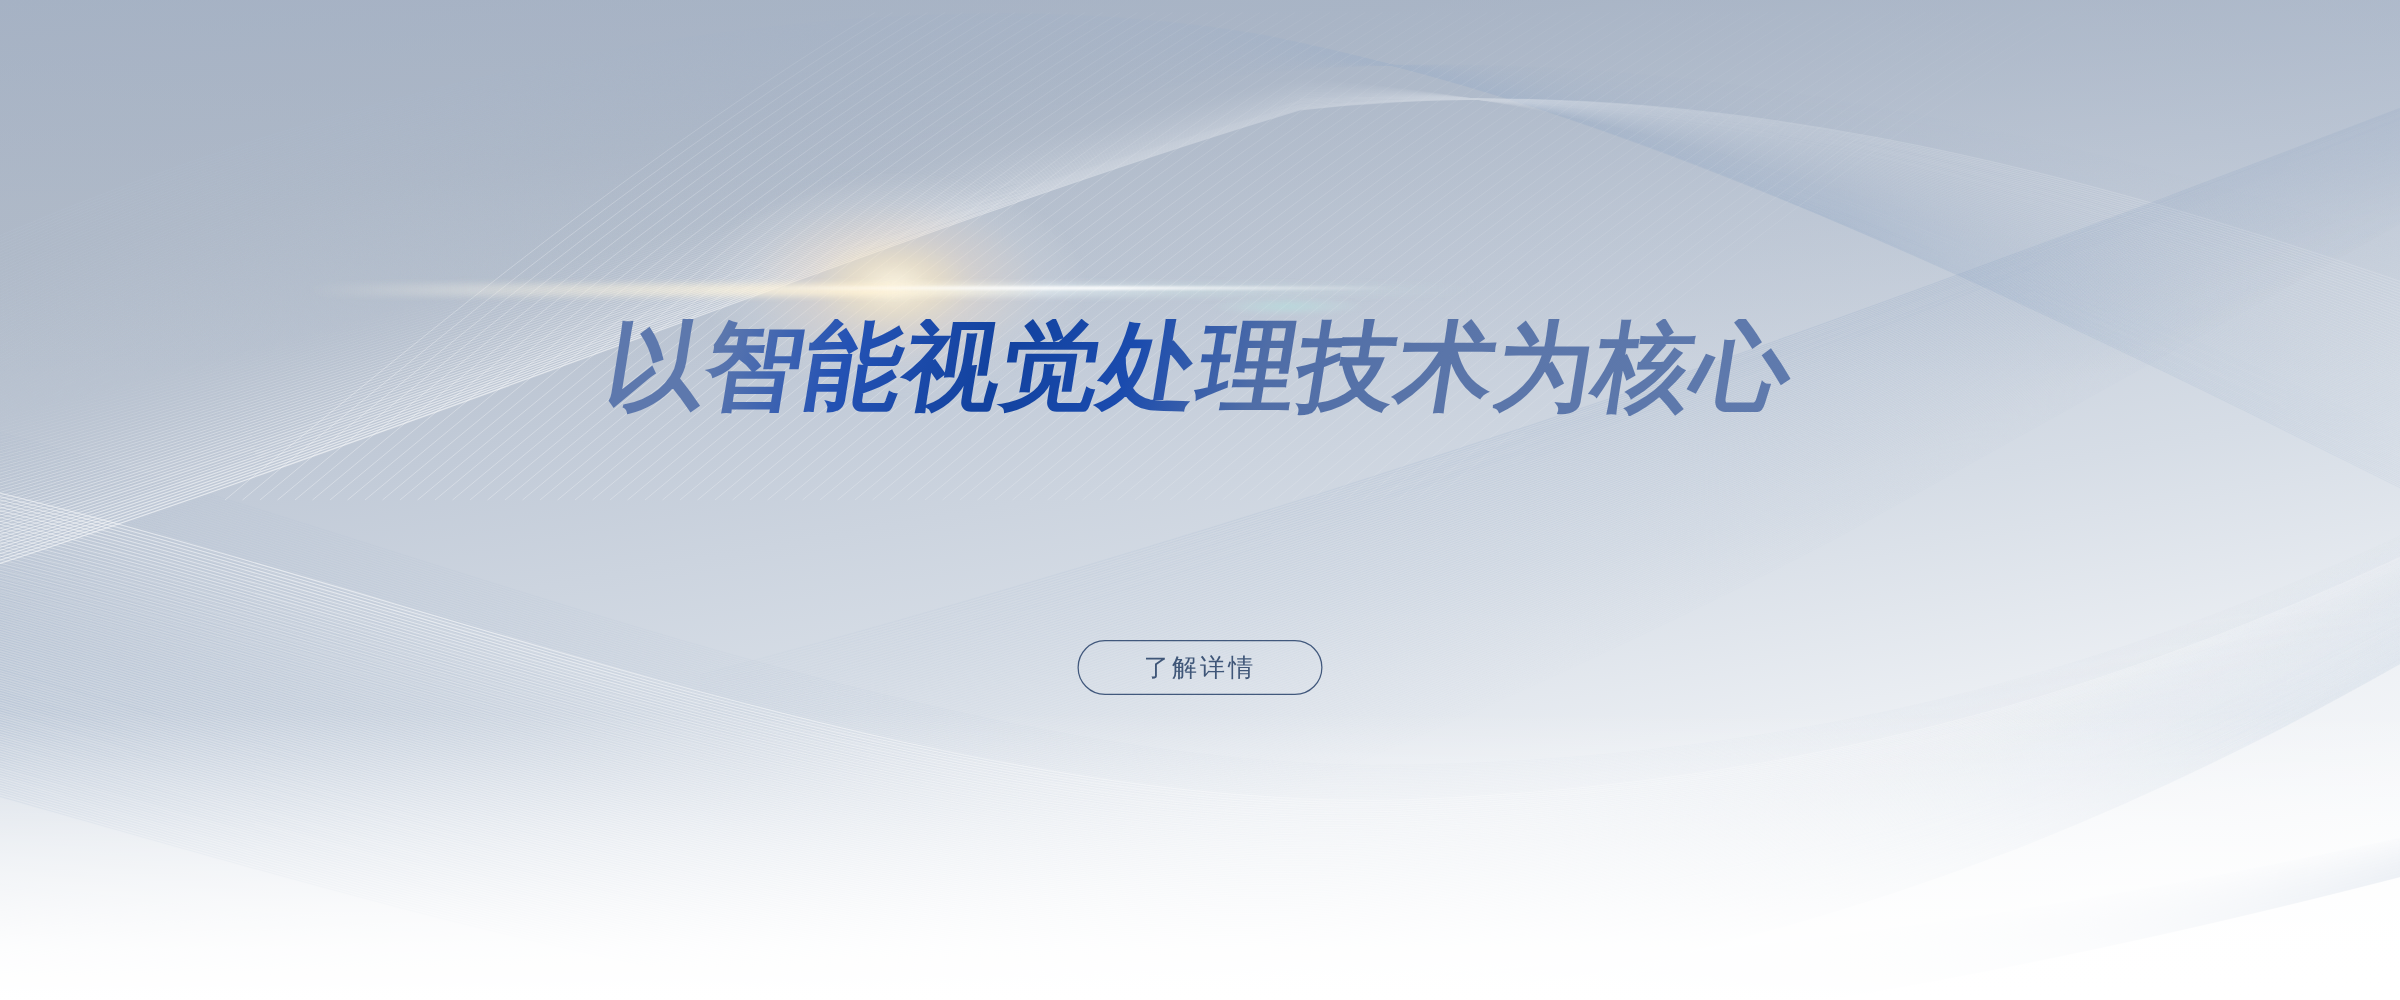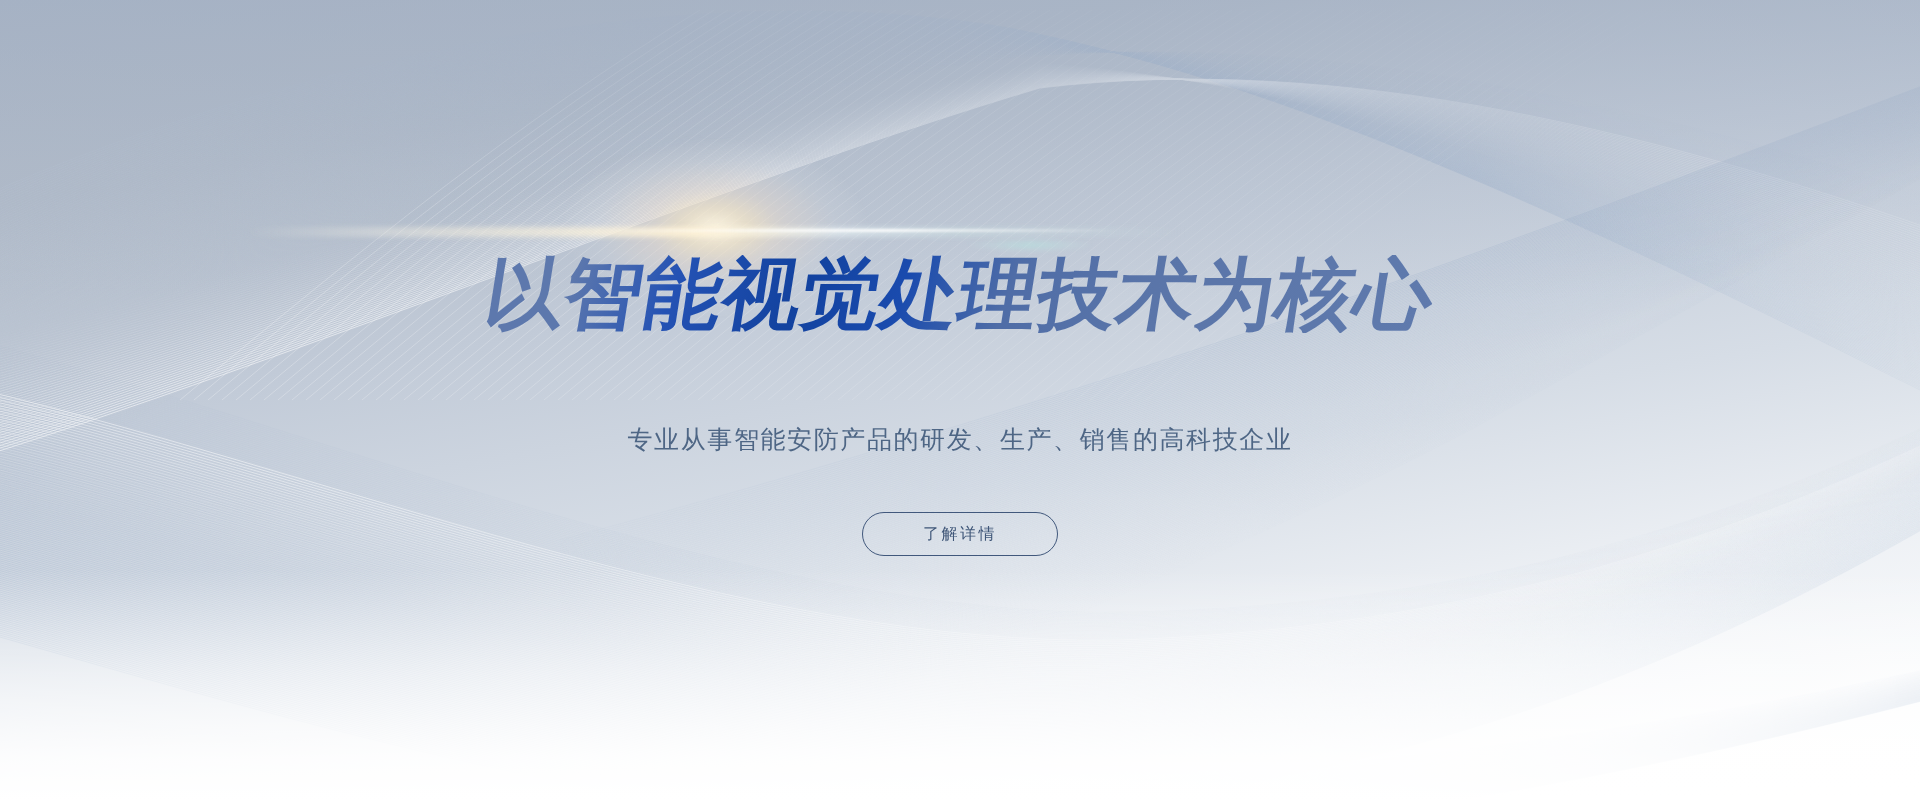"专业从事智能安防产品的研发、生产、销售的高科技企业" p { html: <p>专业从事智能安防产品的研发、生产、销售的高科技企业</p> -> none }
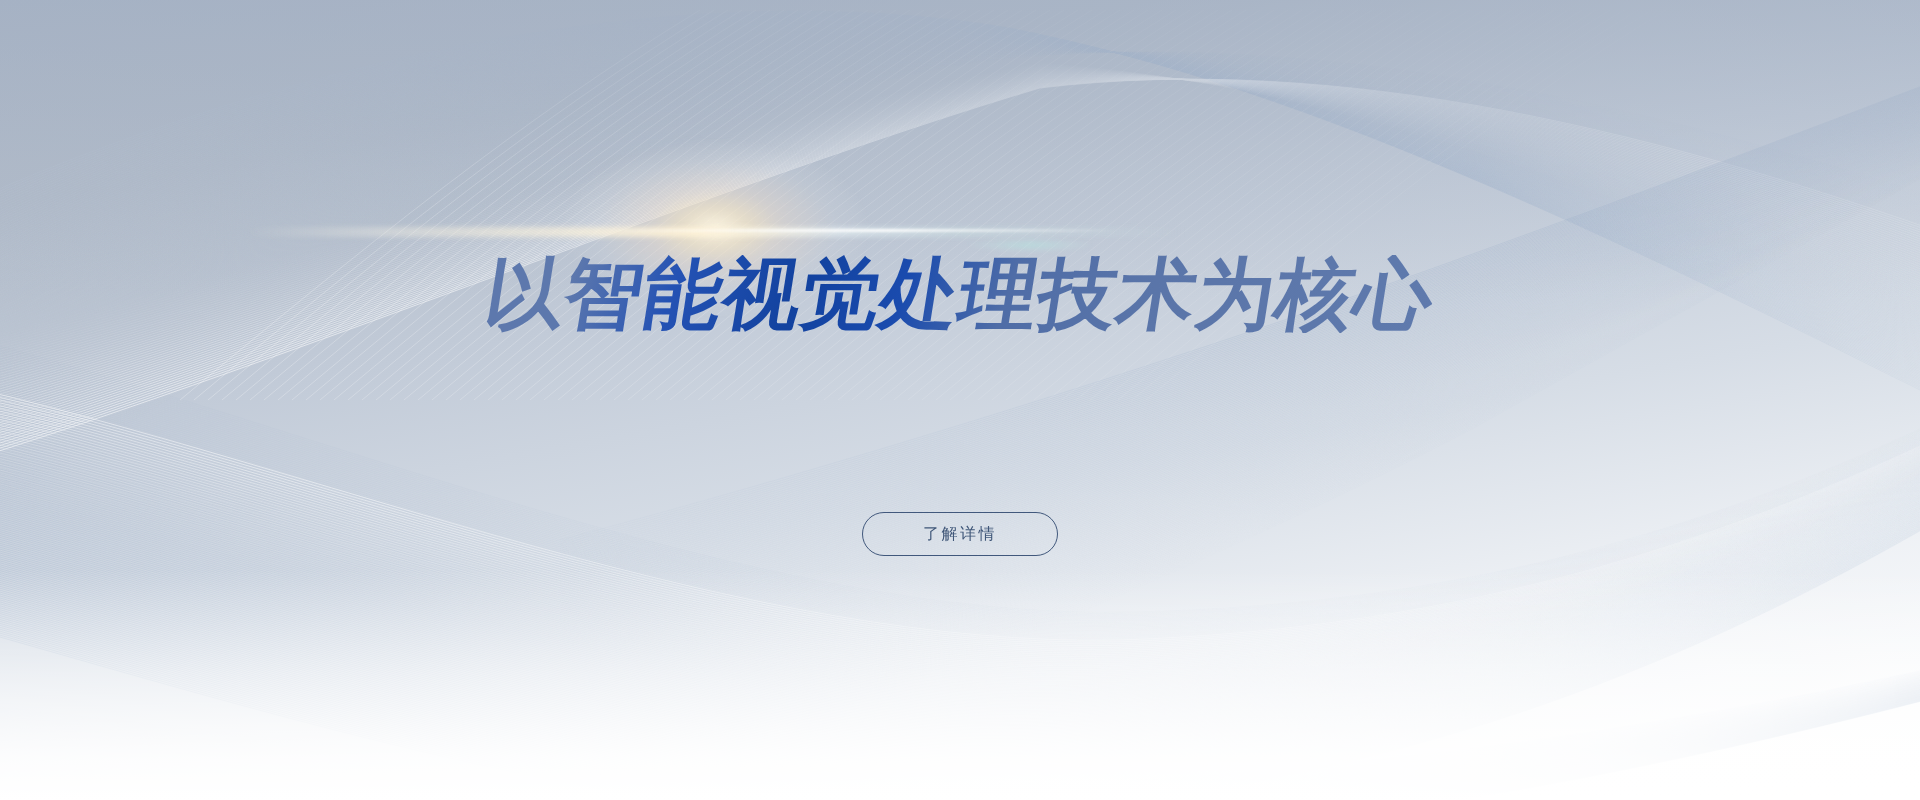"了解详情" #cta-button { font-size: 16px -> 20px }
